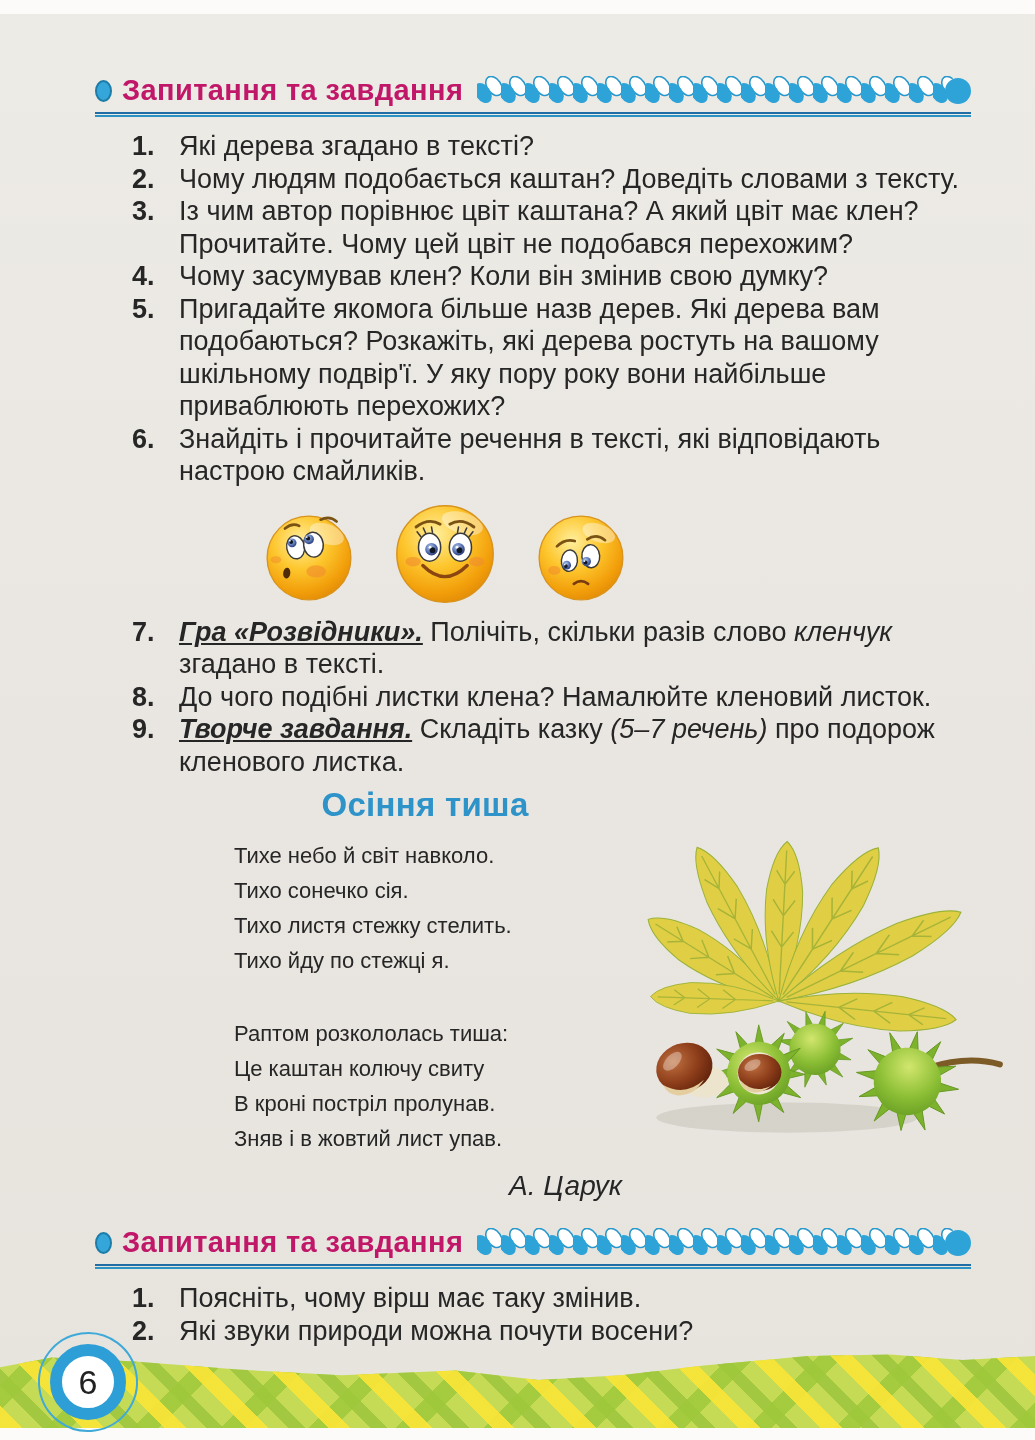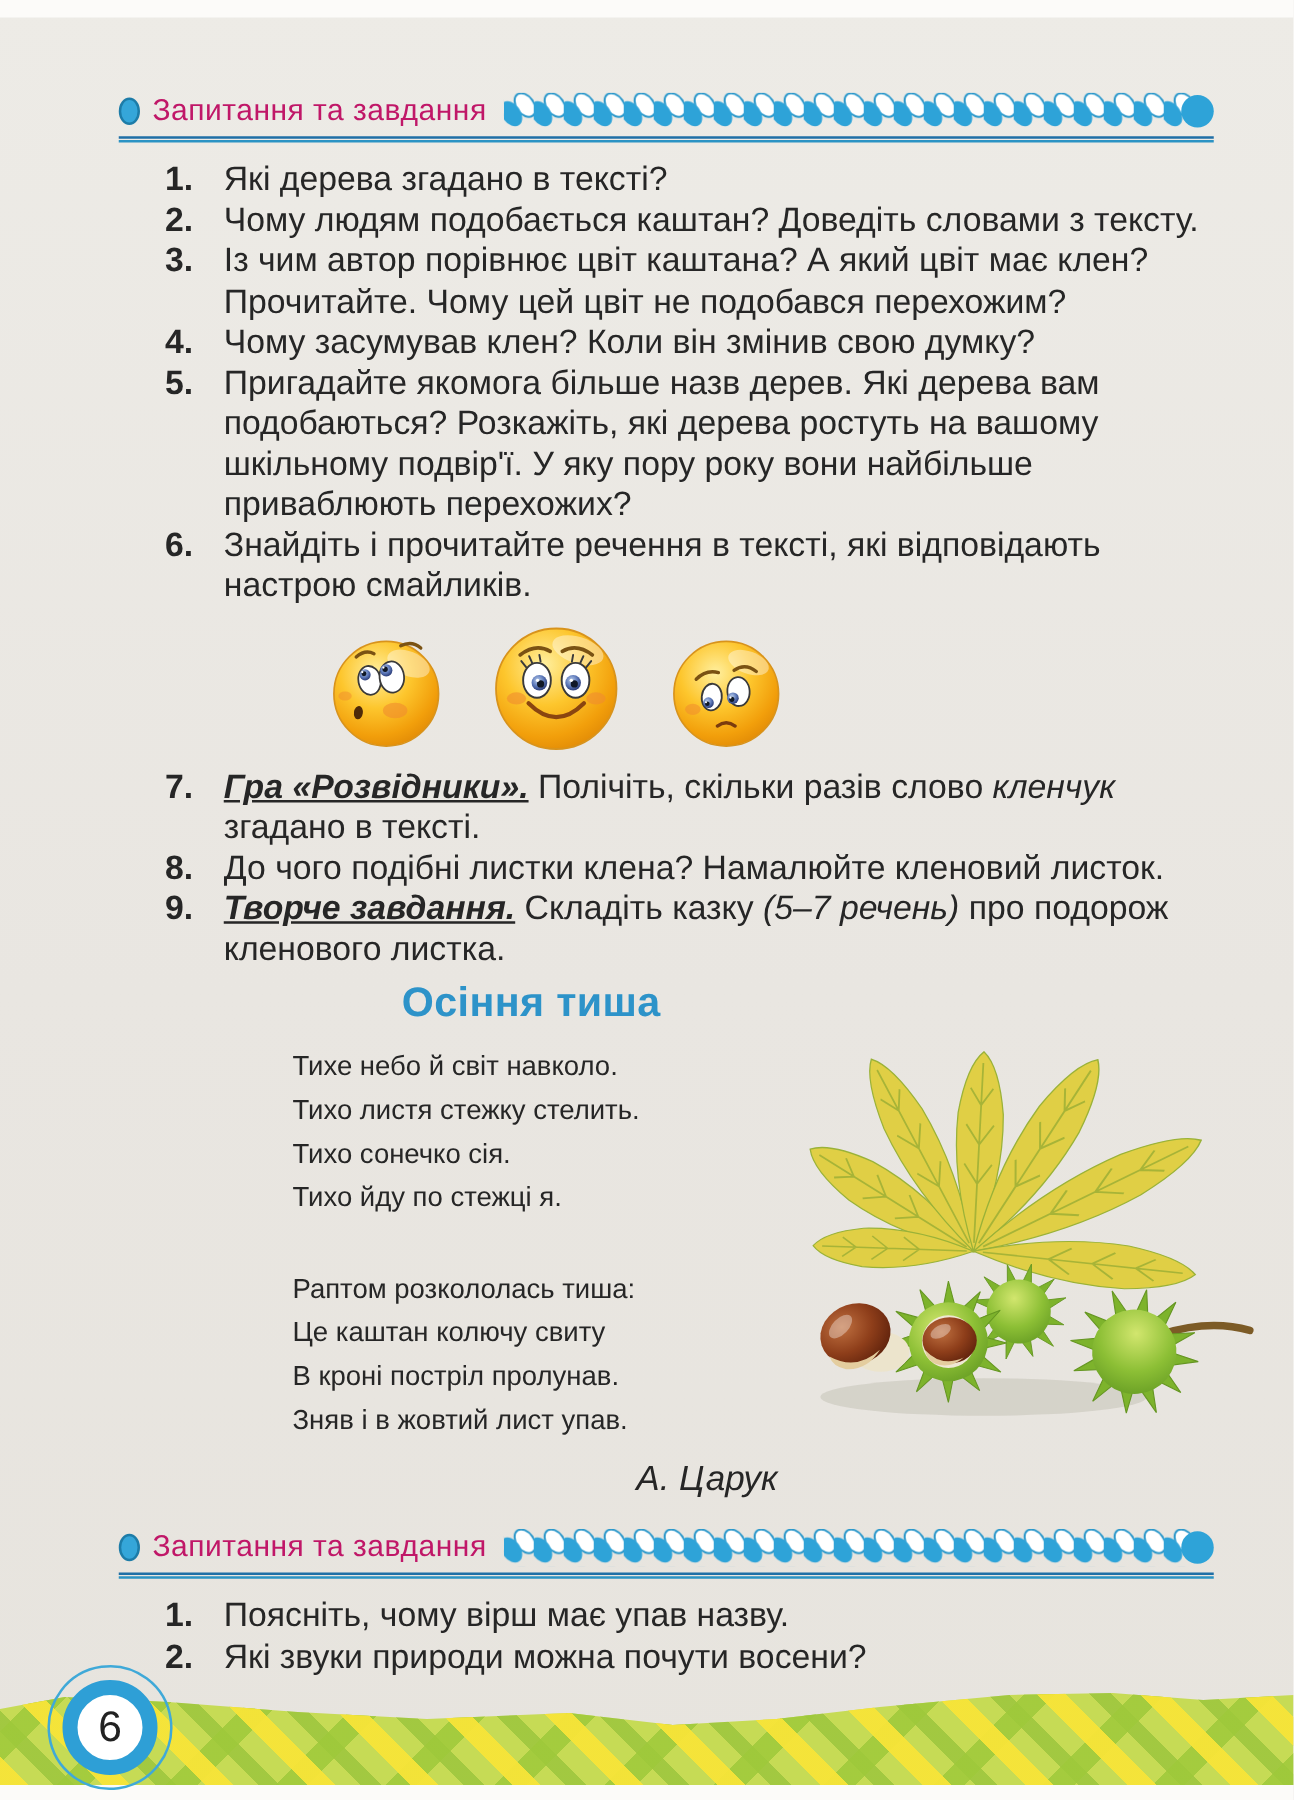"Запитання та завдання" .qtitle { font-size: 24px -> 29px; font-weight: normal -> bold }
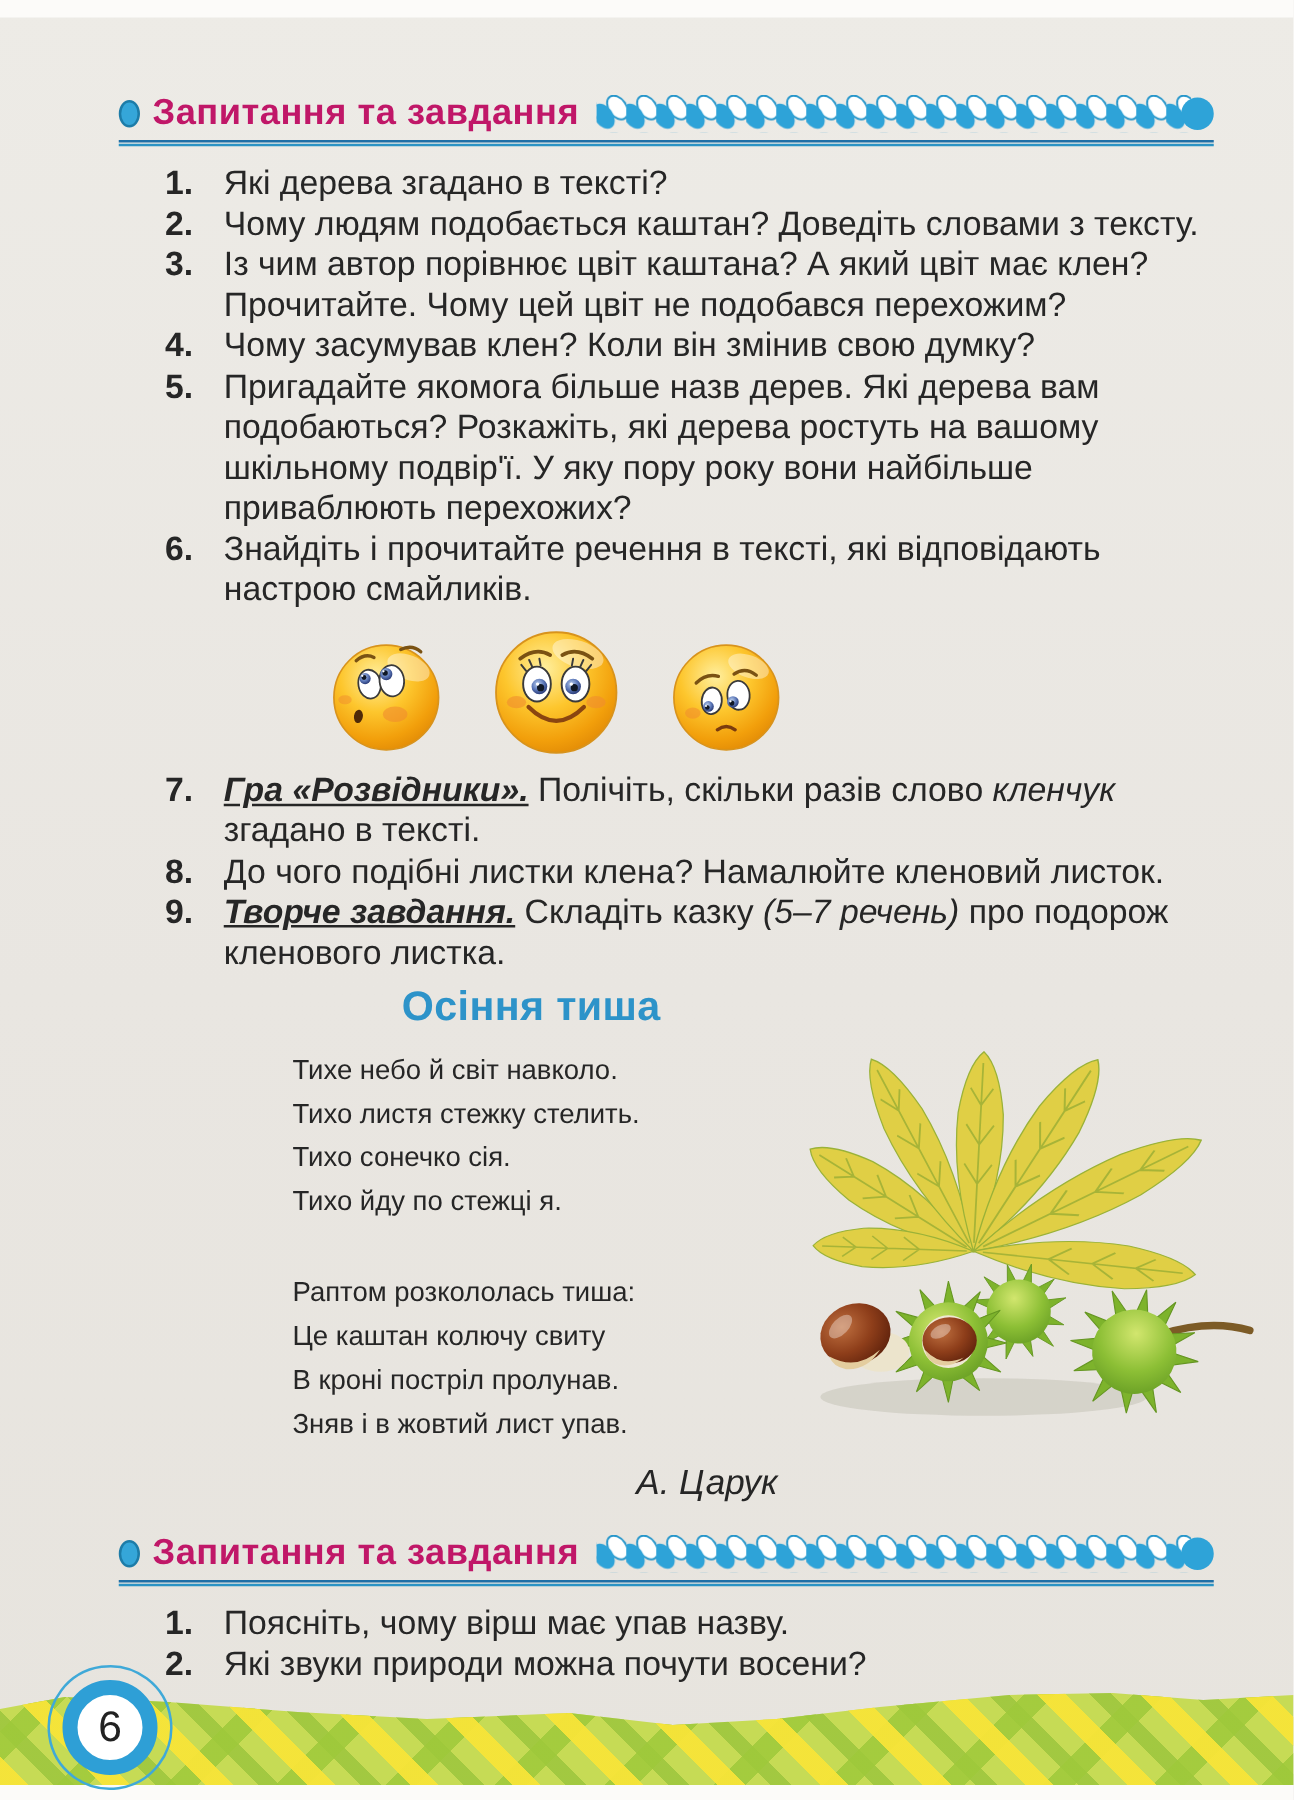"Тихо листя стежку стелить." div { order: before "Тихо сонечко сія." -> after "Тихо сонечко сія." }
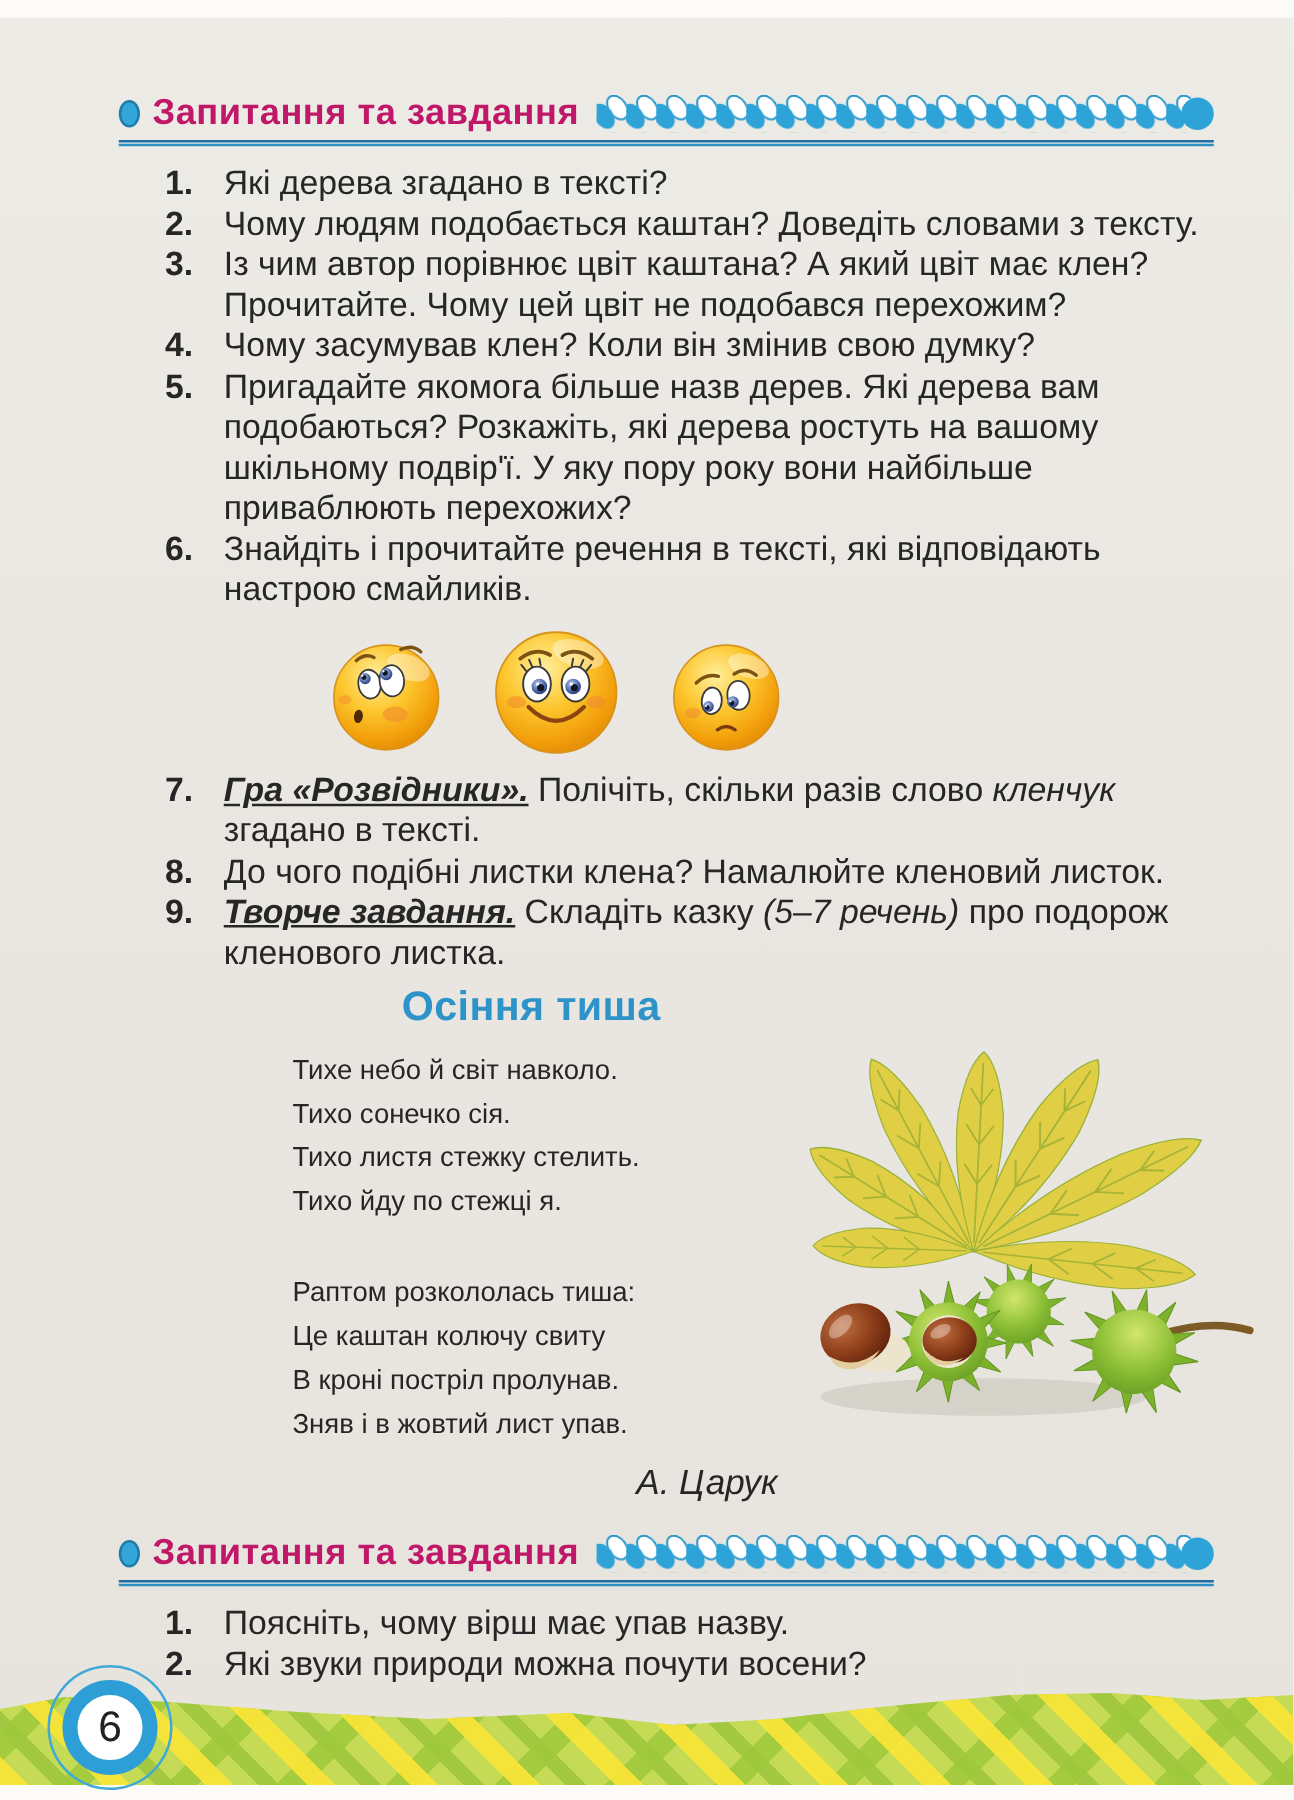"Поясніть, чому вірш має упав" span { text: упав назву -> таку змінив }
